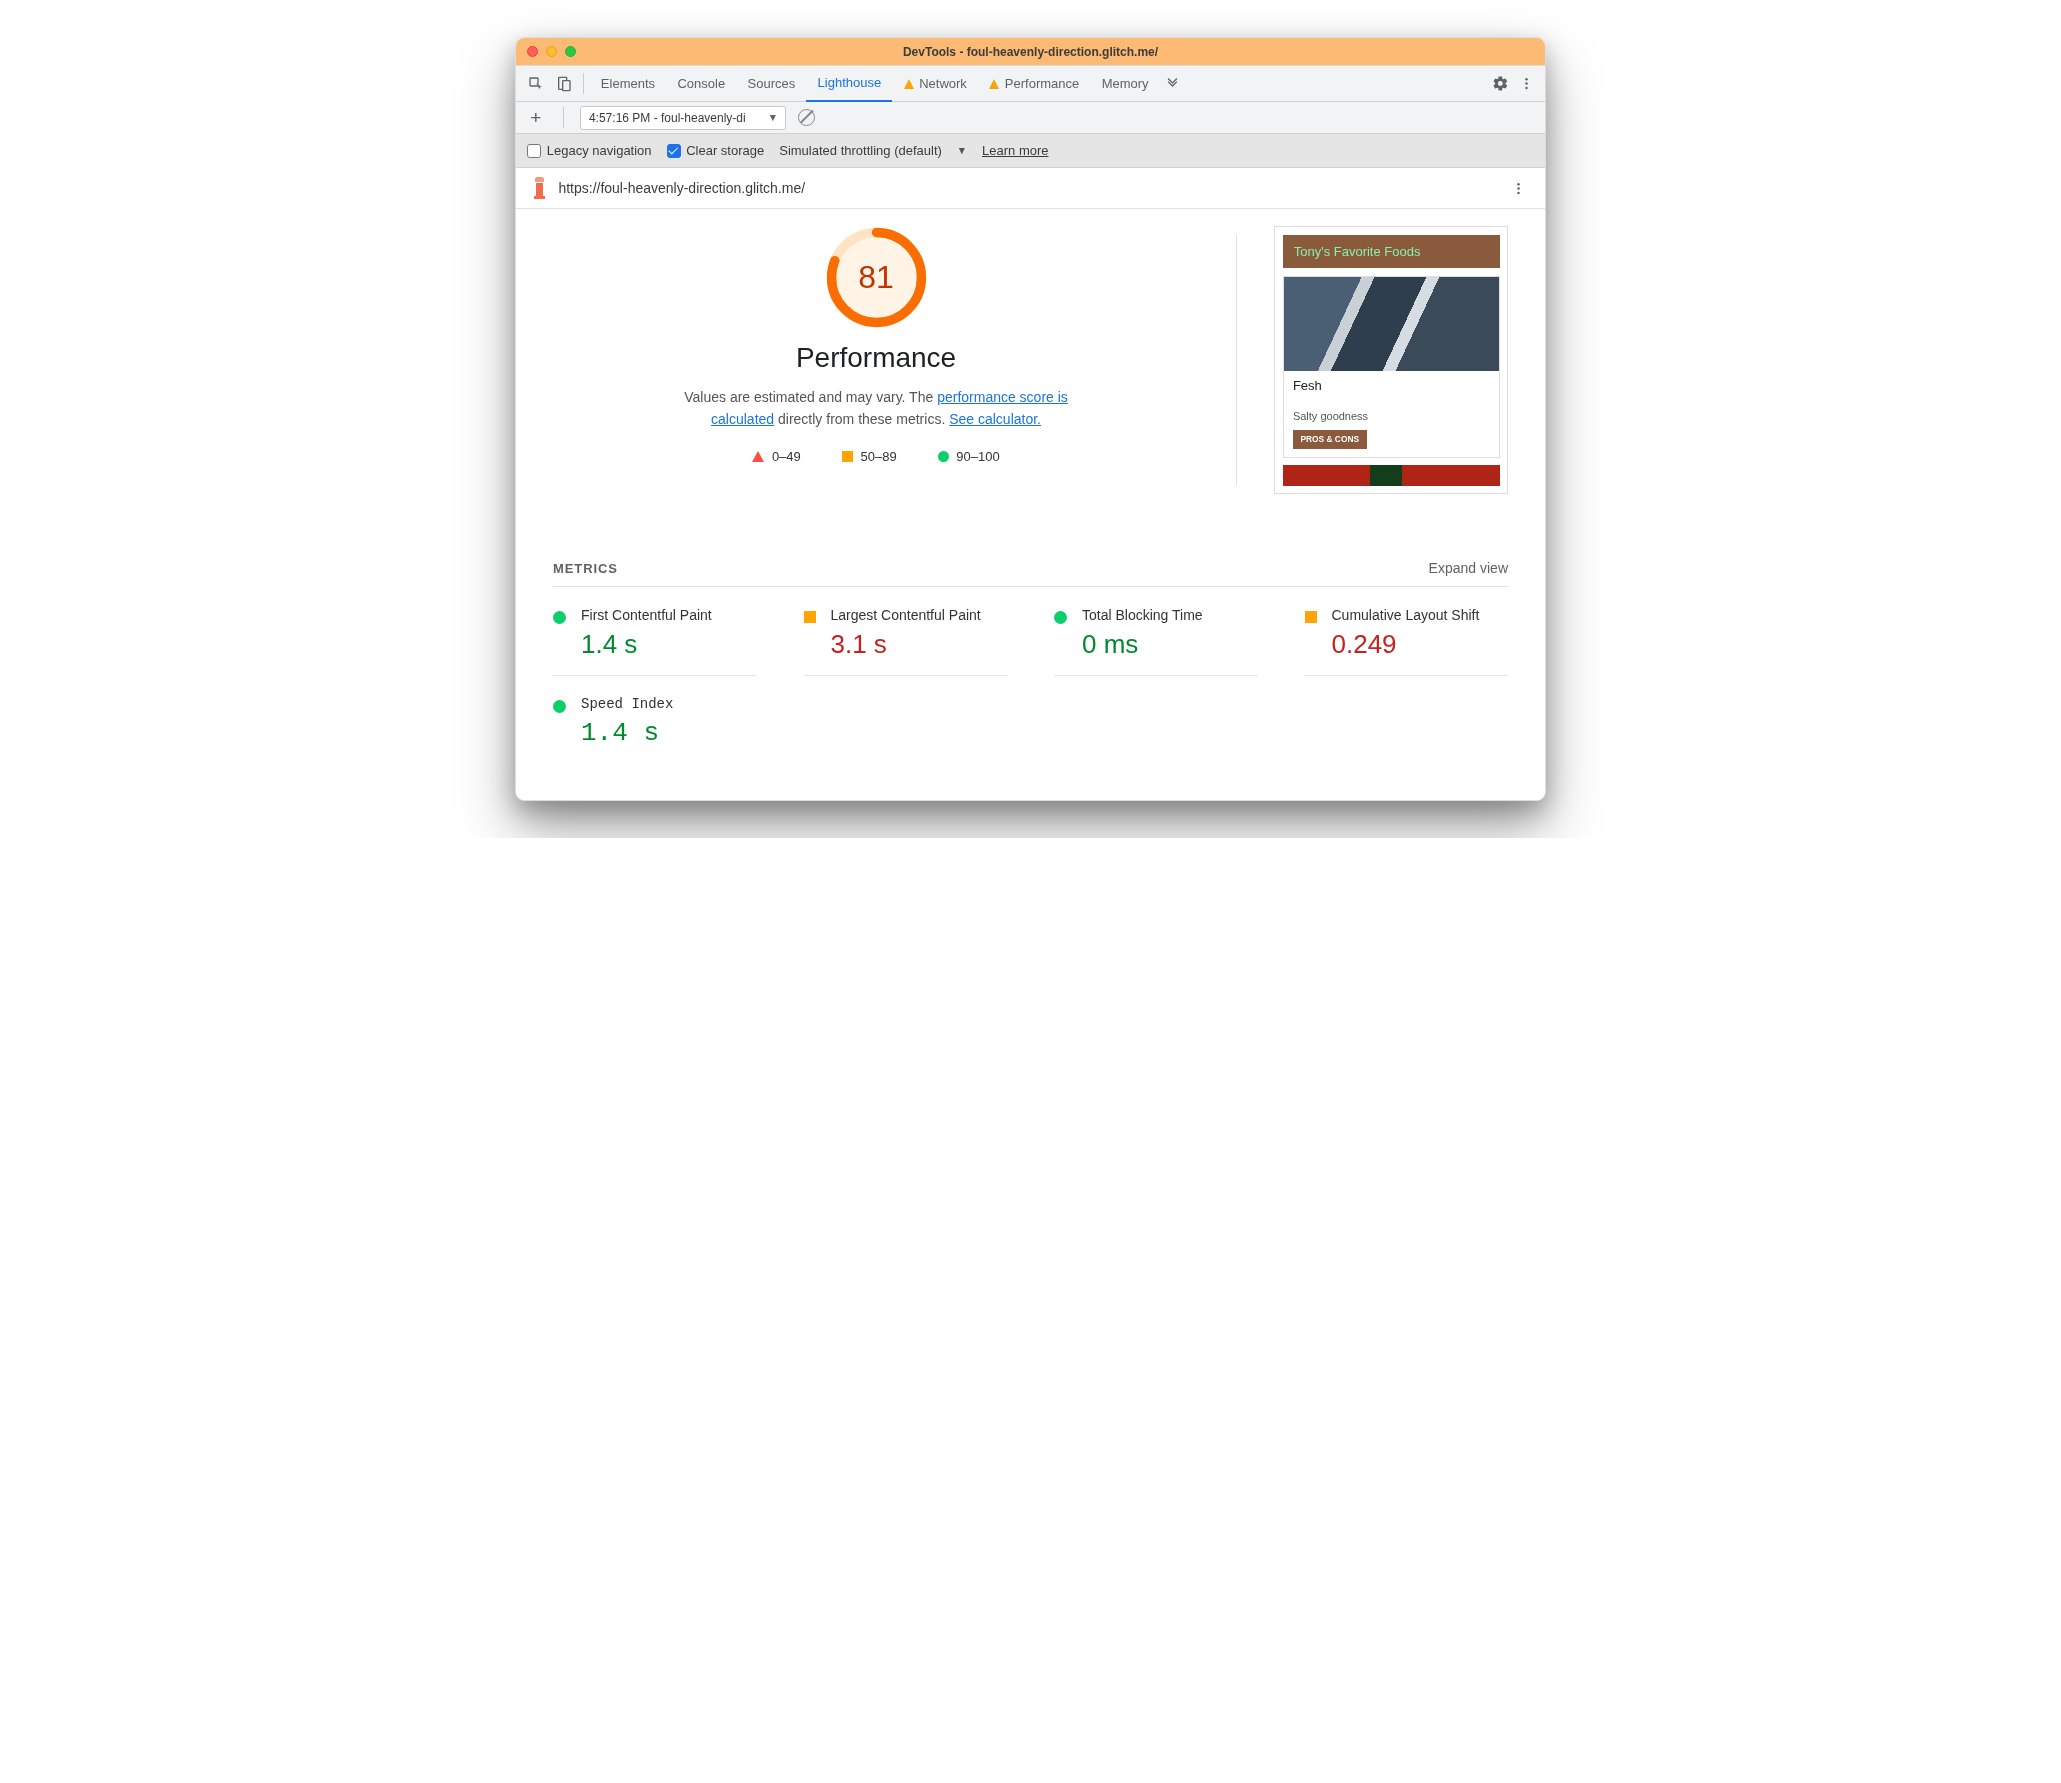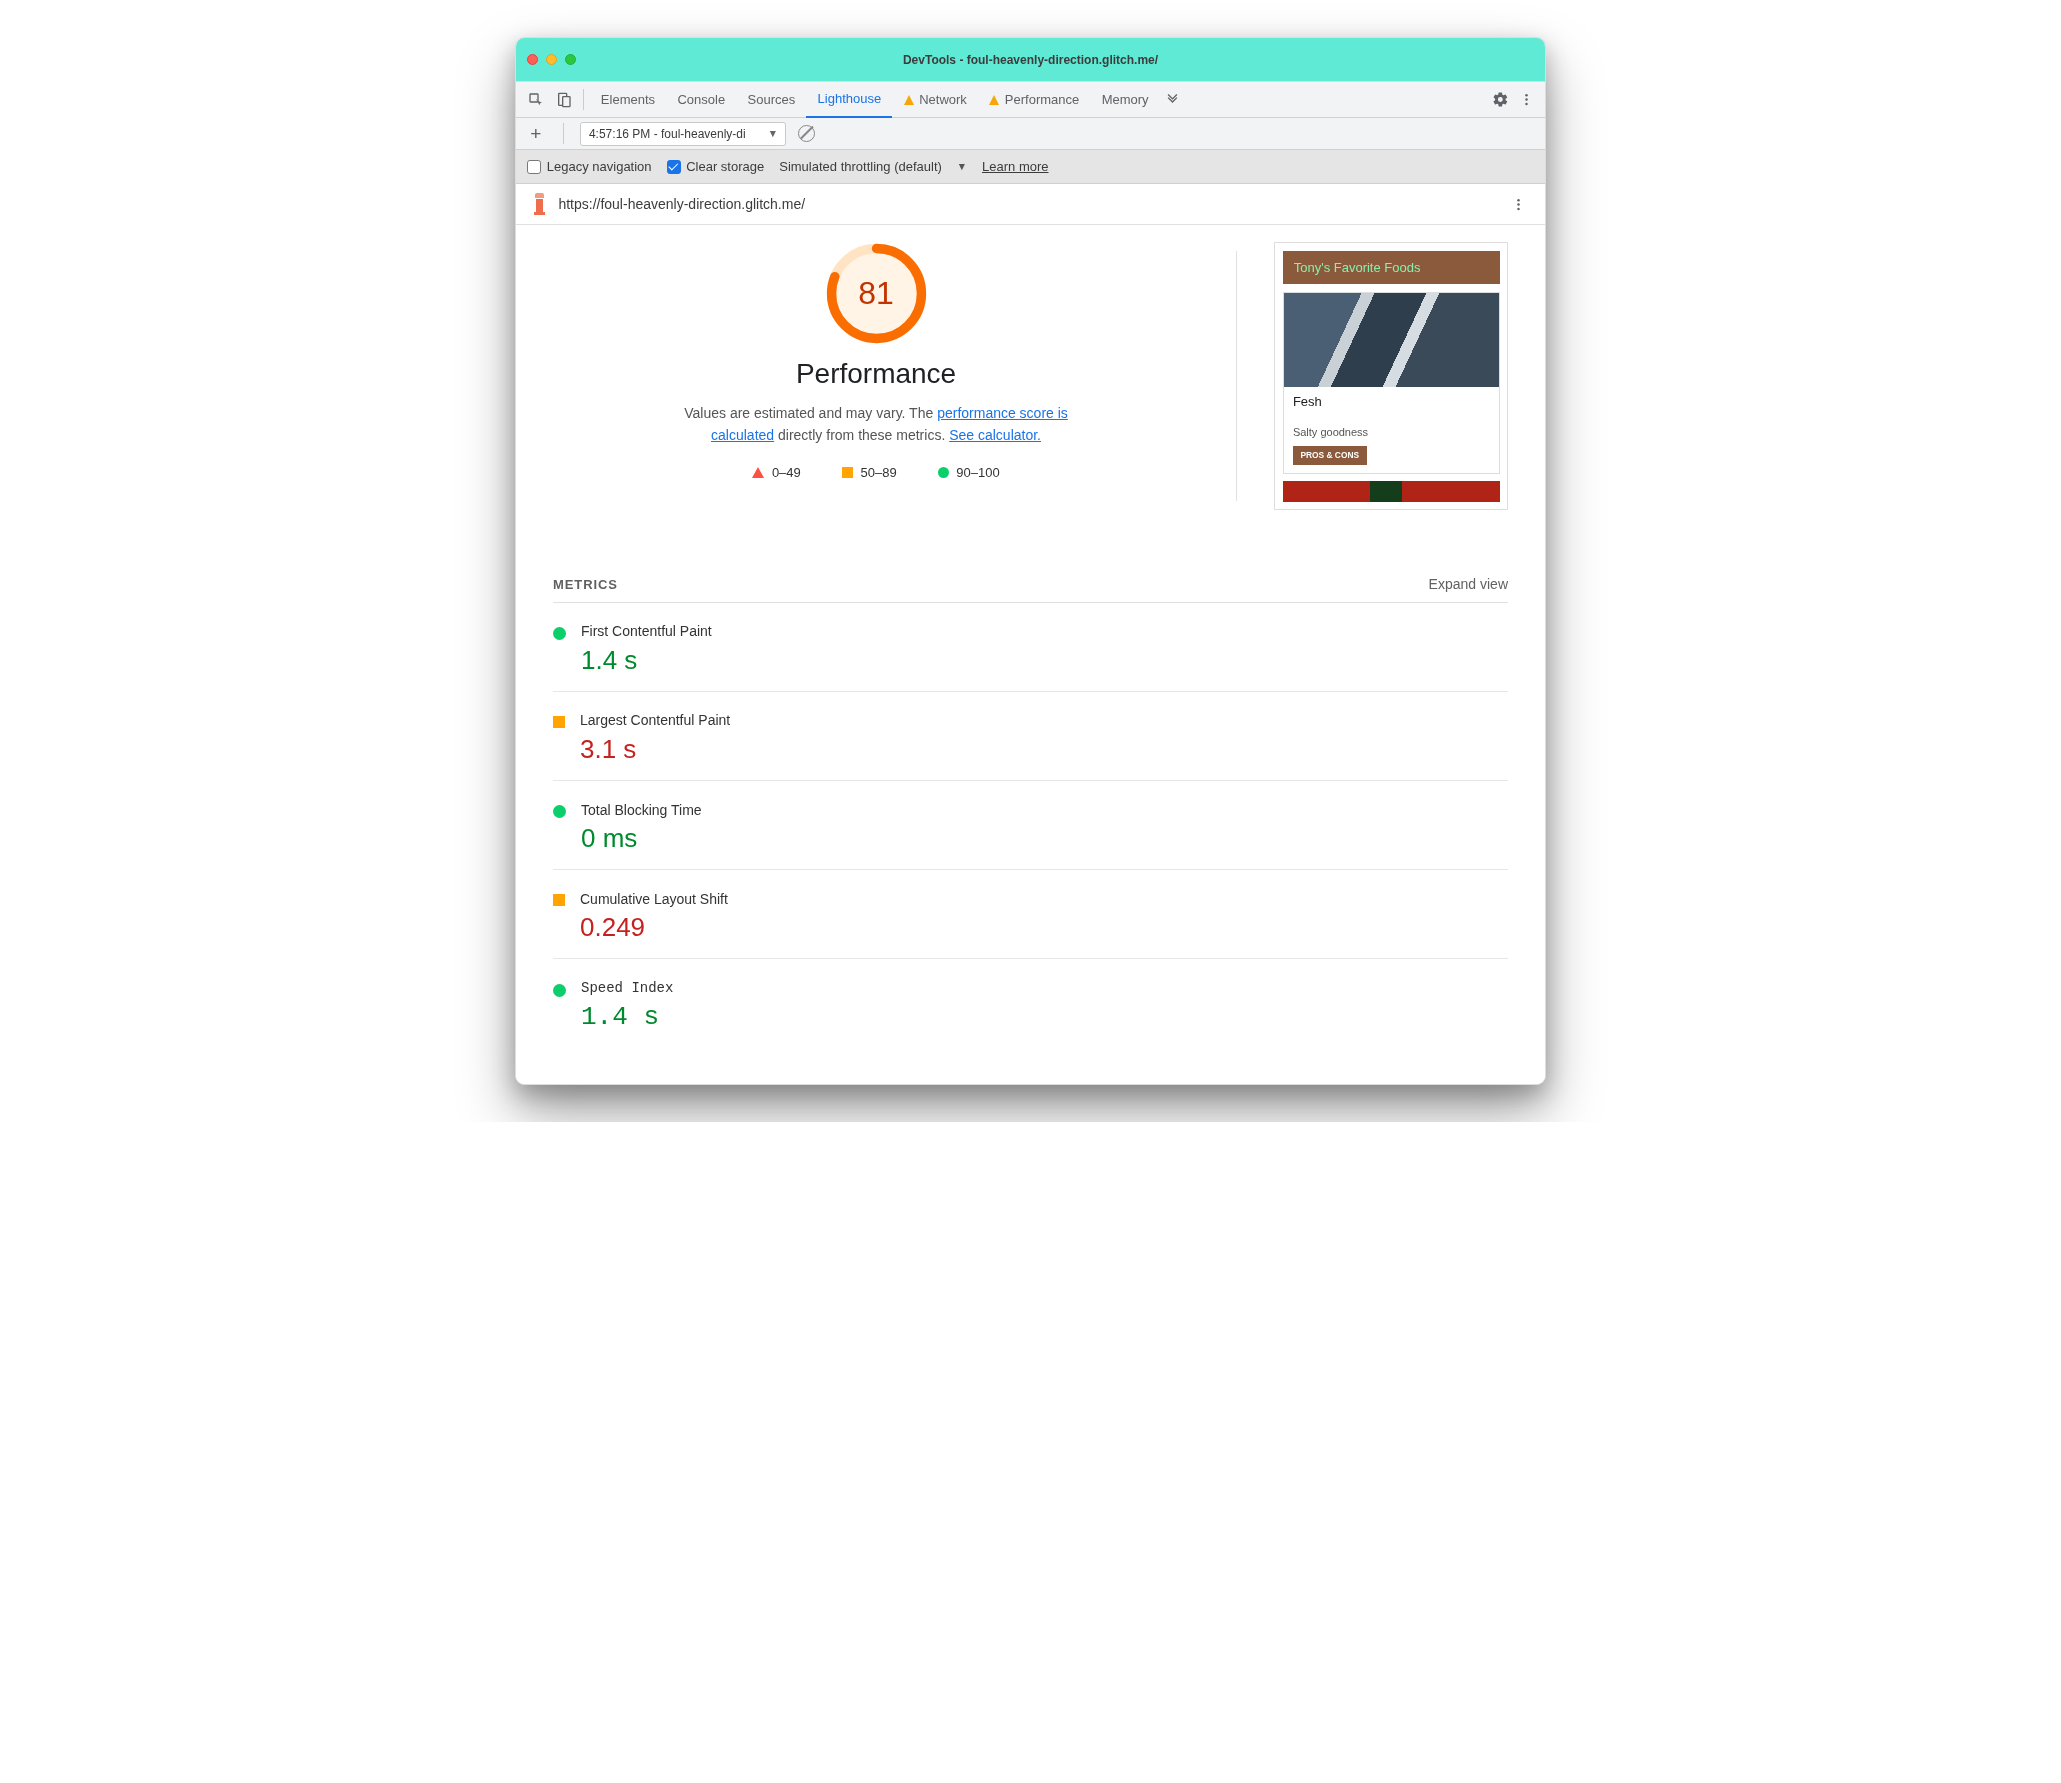"DevTools -" .titlebar { background: #5eead4 -> #fdba74; height: 44px -> 28px }
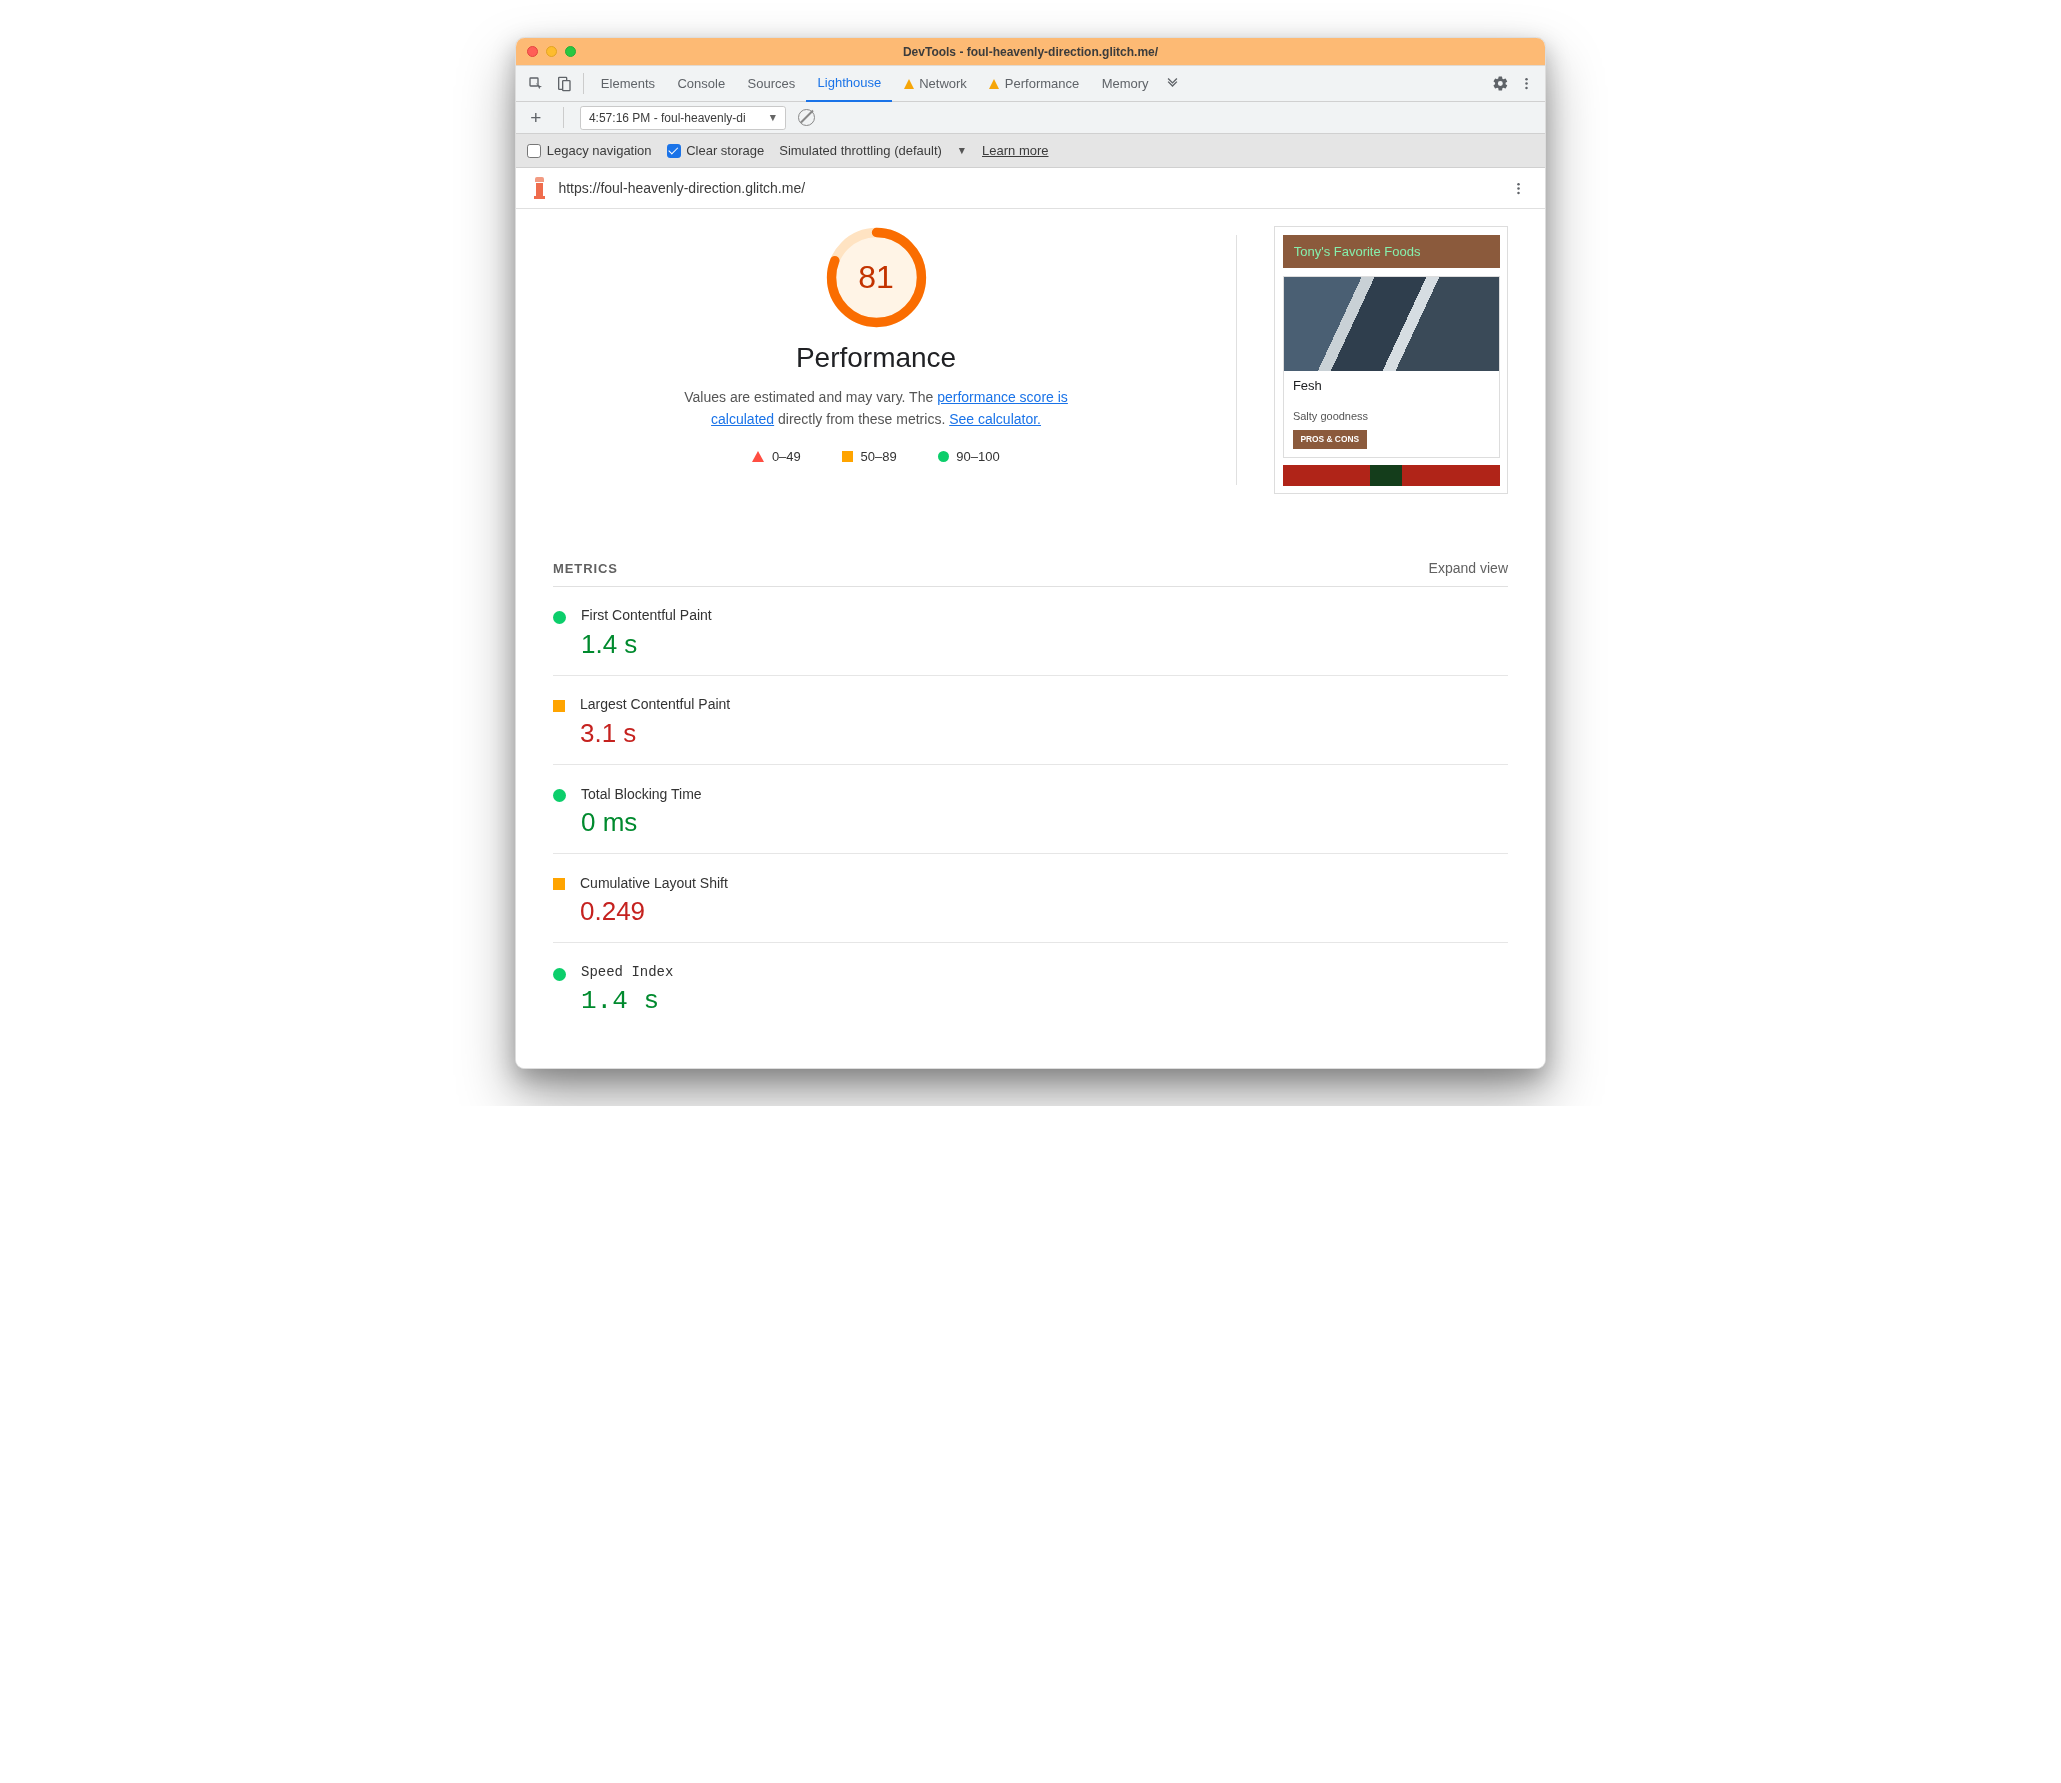"First Contentful Paint" .metrics-grid { grid-template-columns: 1fr -> 1fr 1fr 1fr 1fr }
